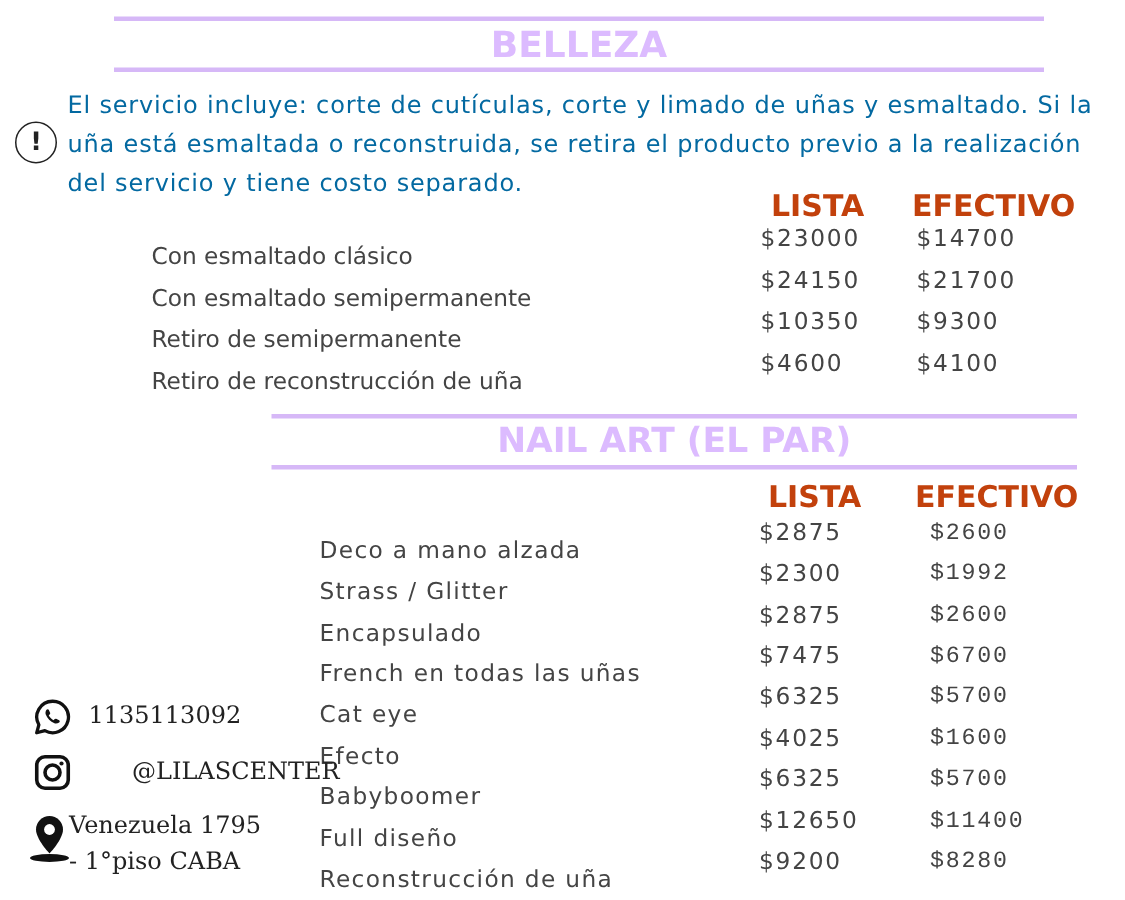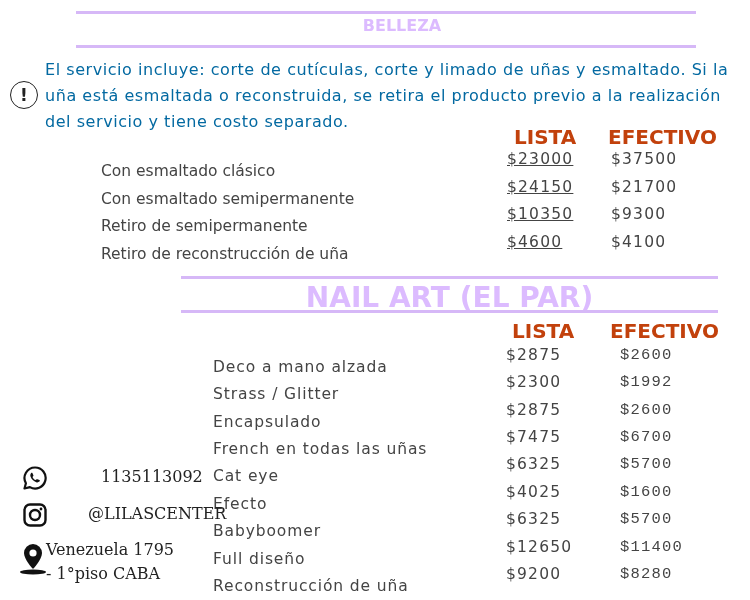"BELLEZA" #title-belleza { font-size: 16px -> 24px; left: 92px -> 76px }
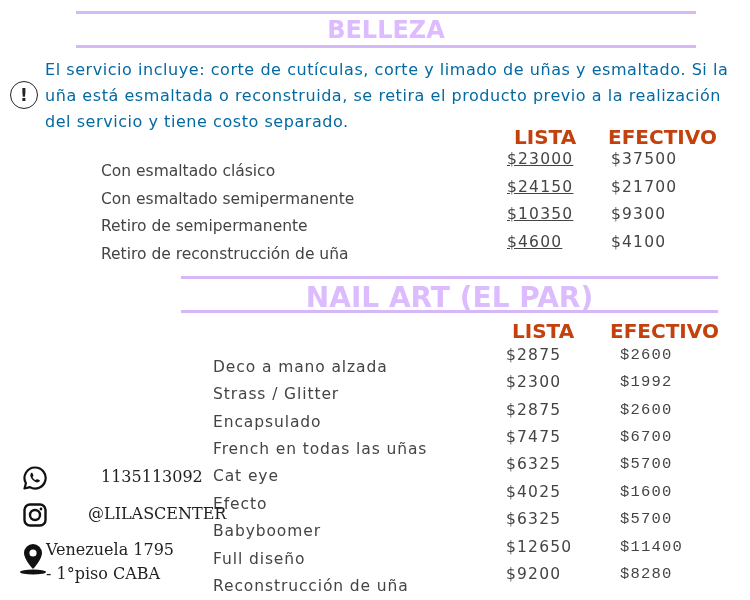"$23000" .sec1 .p1 { text-decoration: underline -> none }
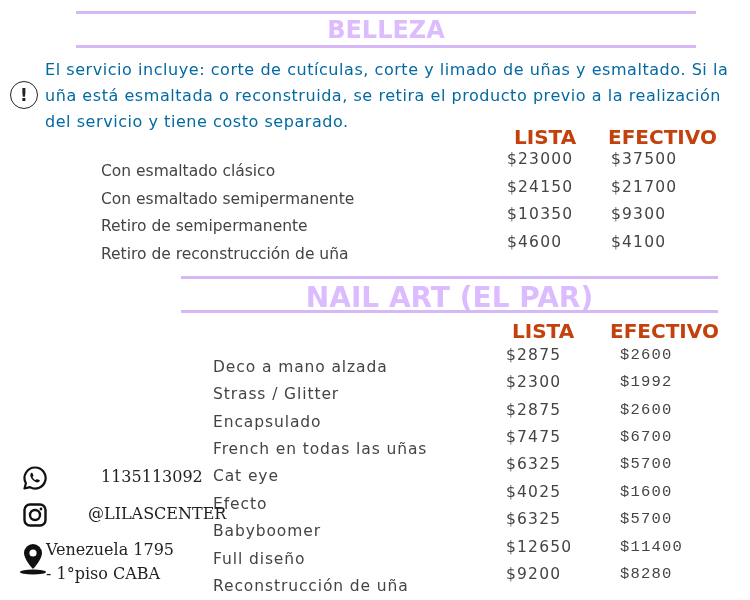"$37500" span.p2 { text: $37500 -> $14700 }
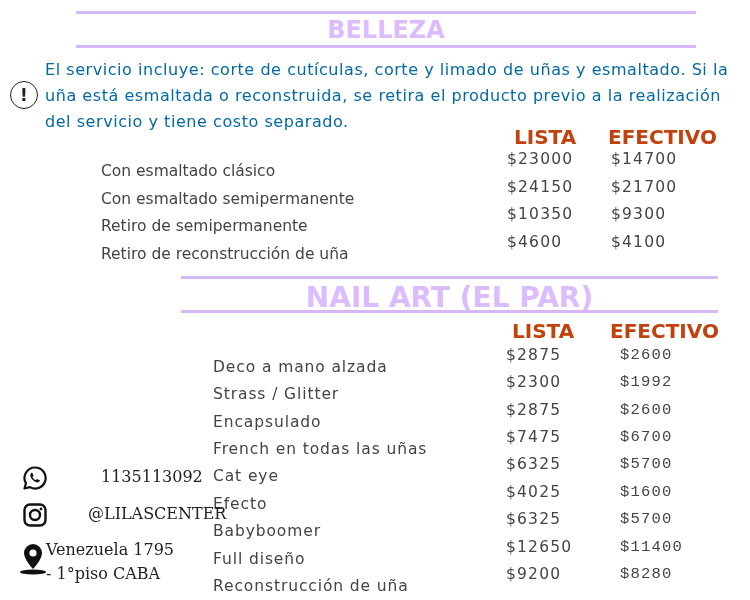"NAIL ART (EL PAR)" #title-nailart { font-size: 28px -> 23px }
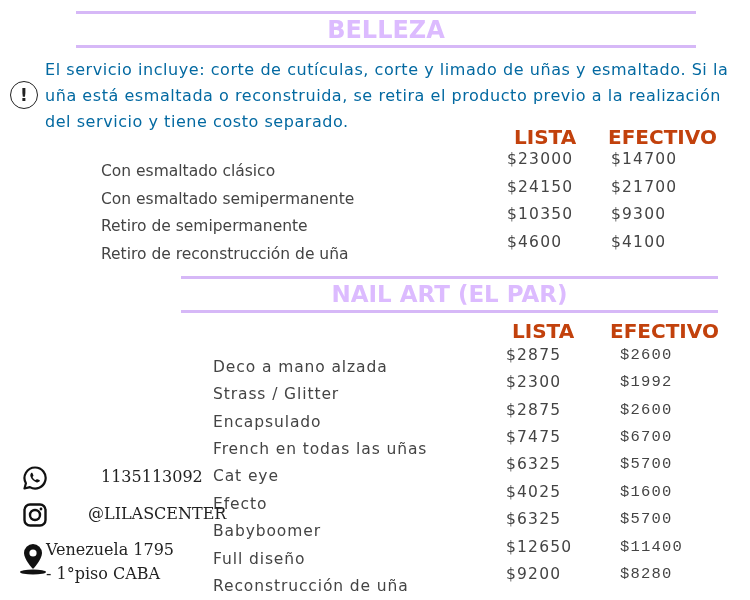"1135113092" span { margin-left: 42px -> none }
